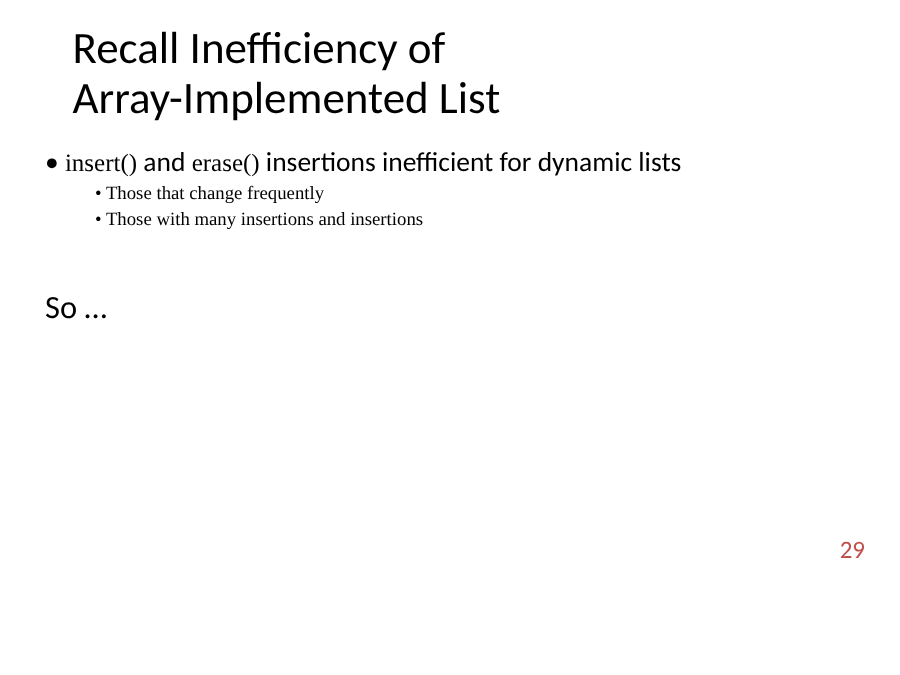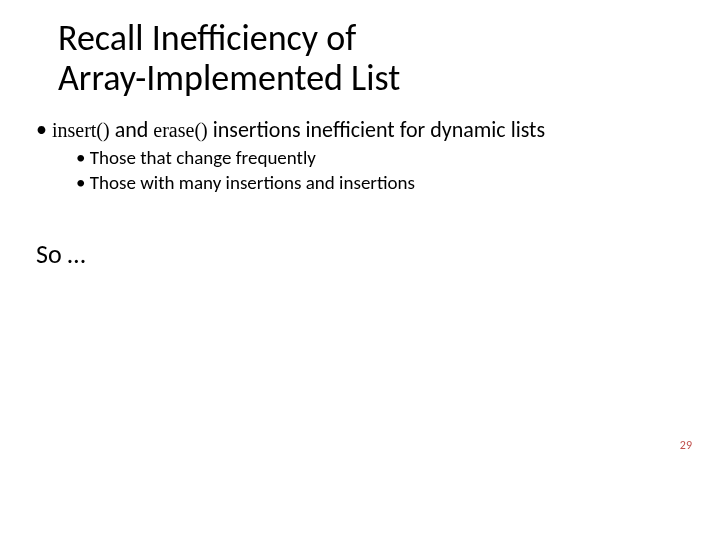"Those that change frequently" .bullet-l2 { font-family: none -> Liberation Serif, serif; font-size: 19px -> 15px }
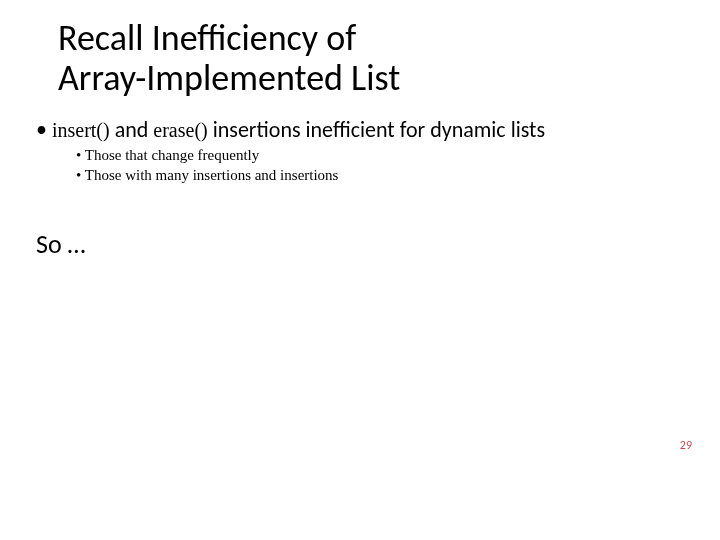"29" .pagenum { font-size: 12px -> 20px }
